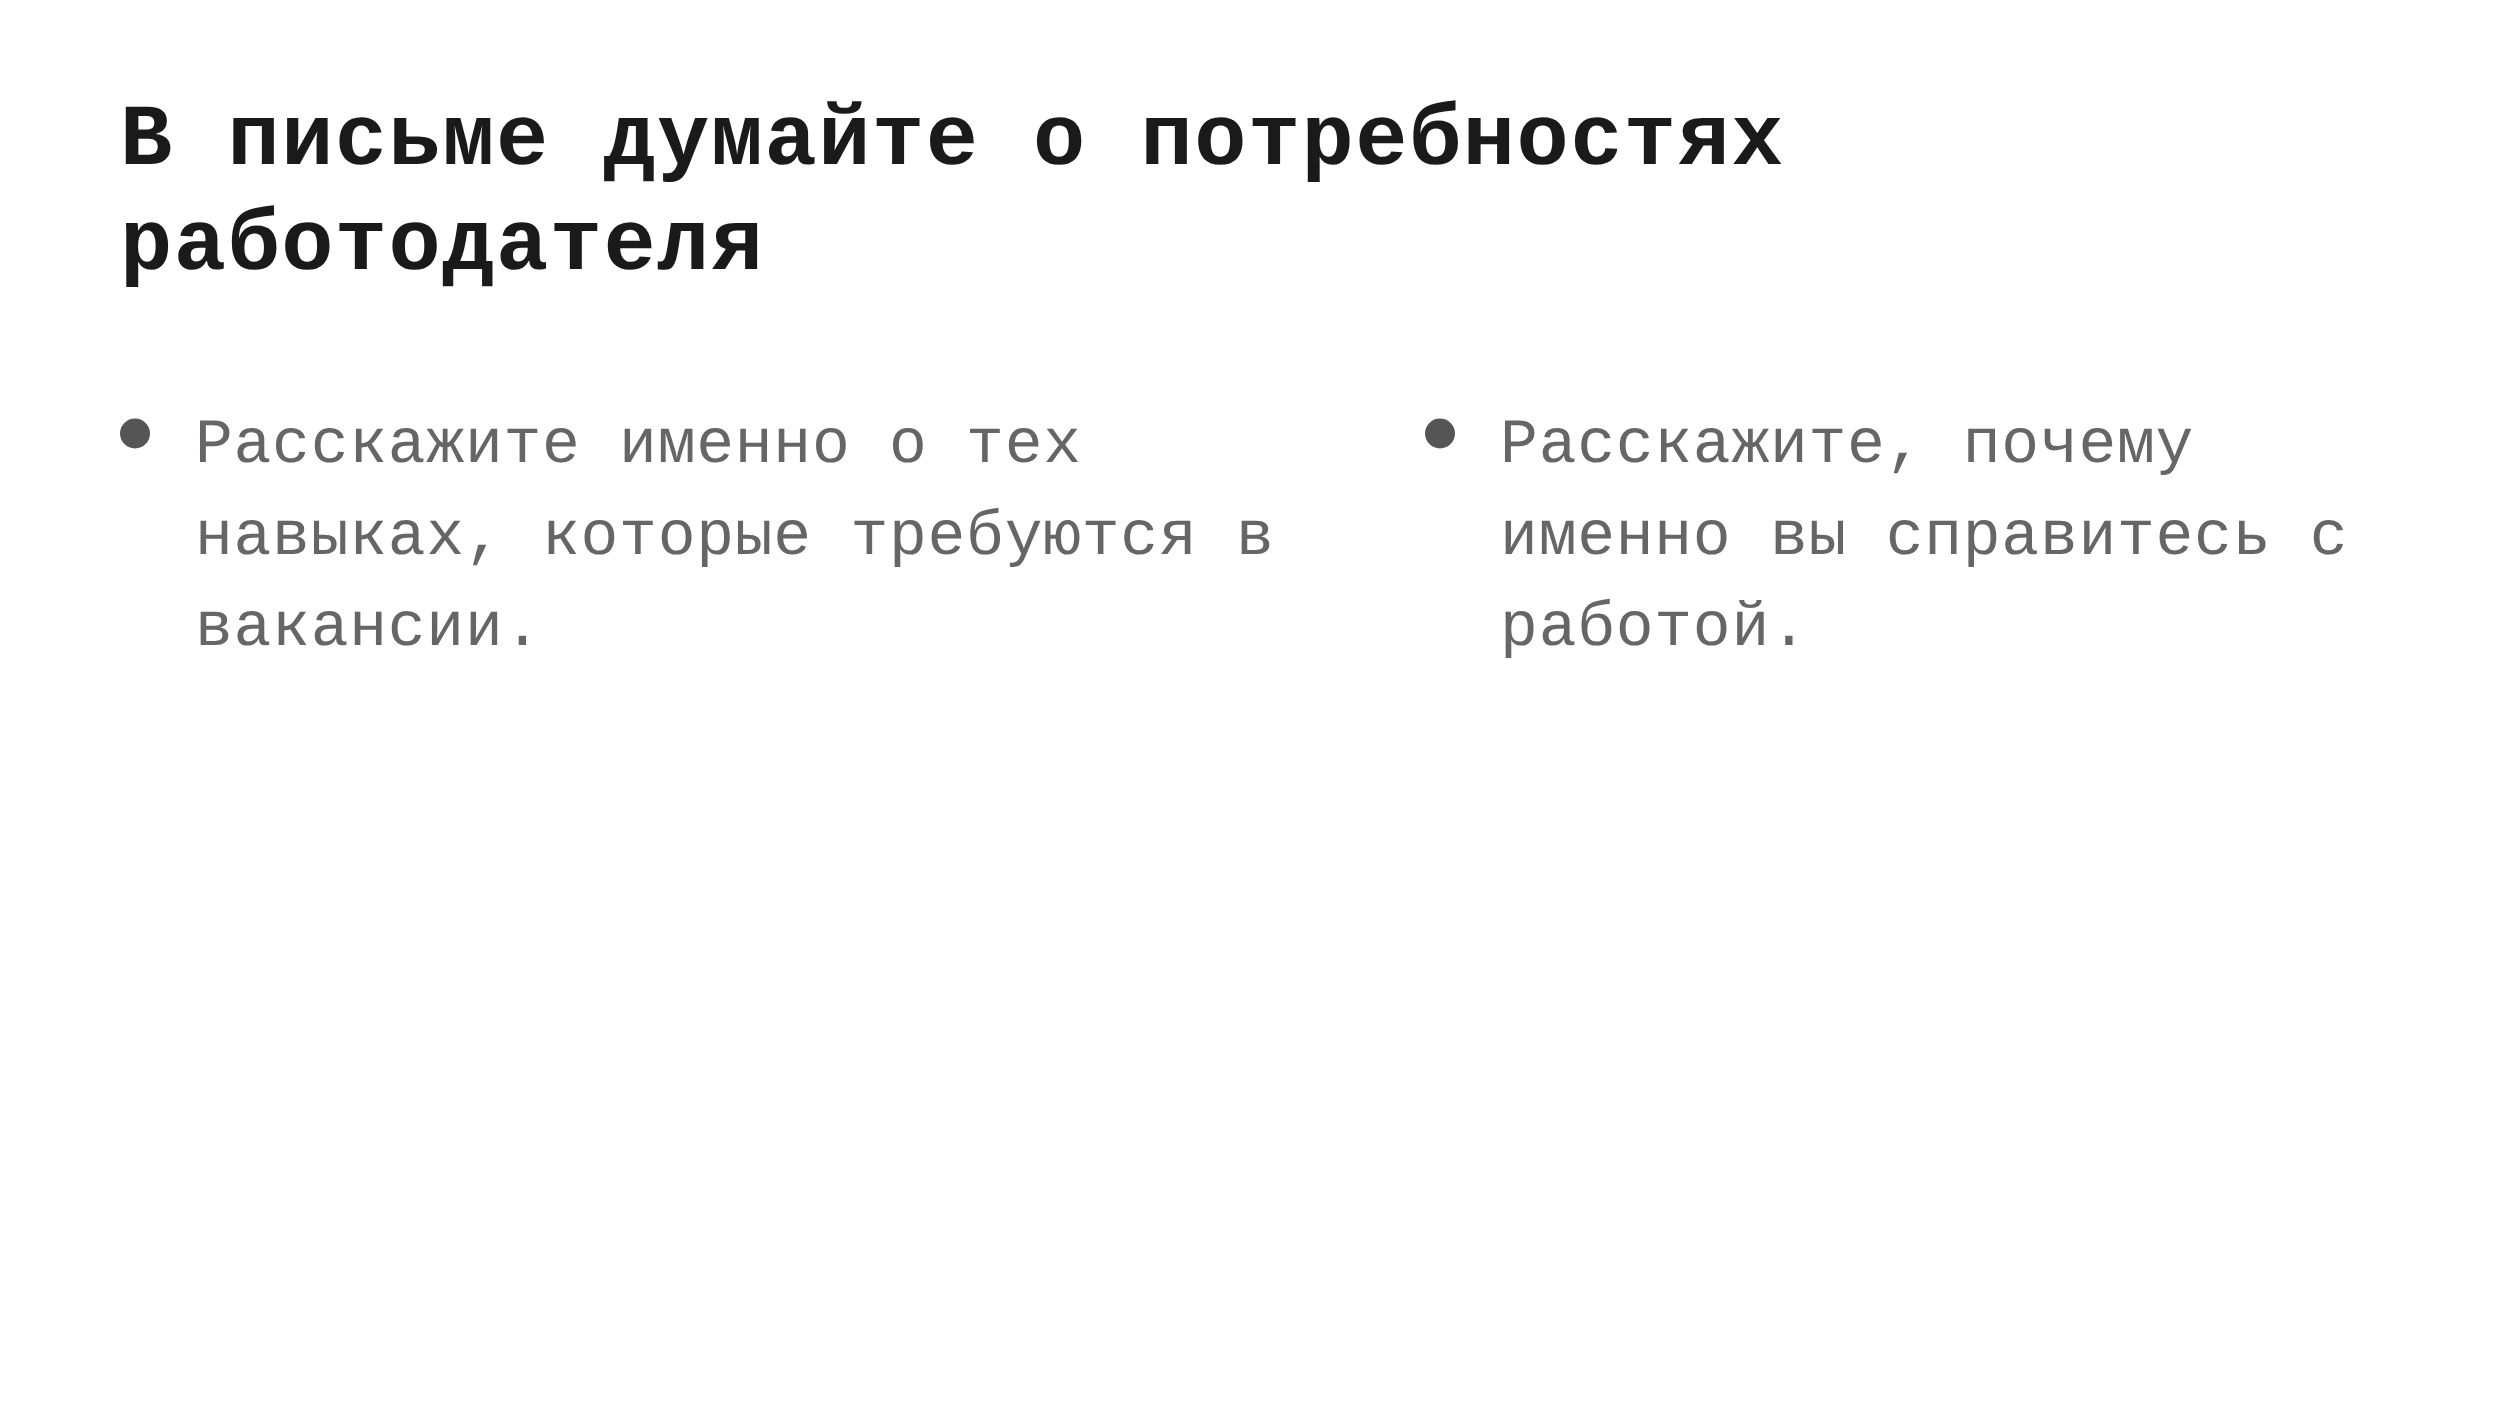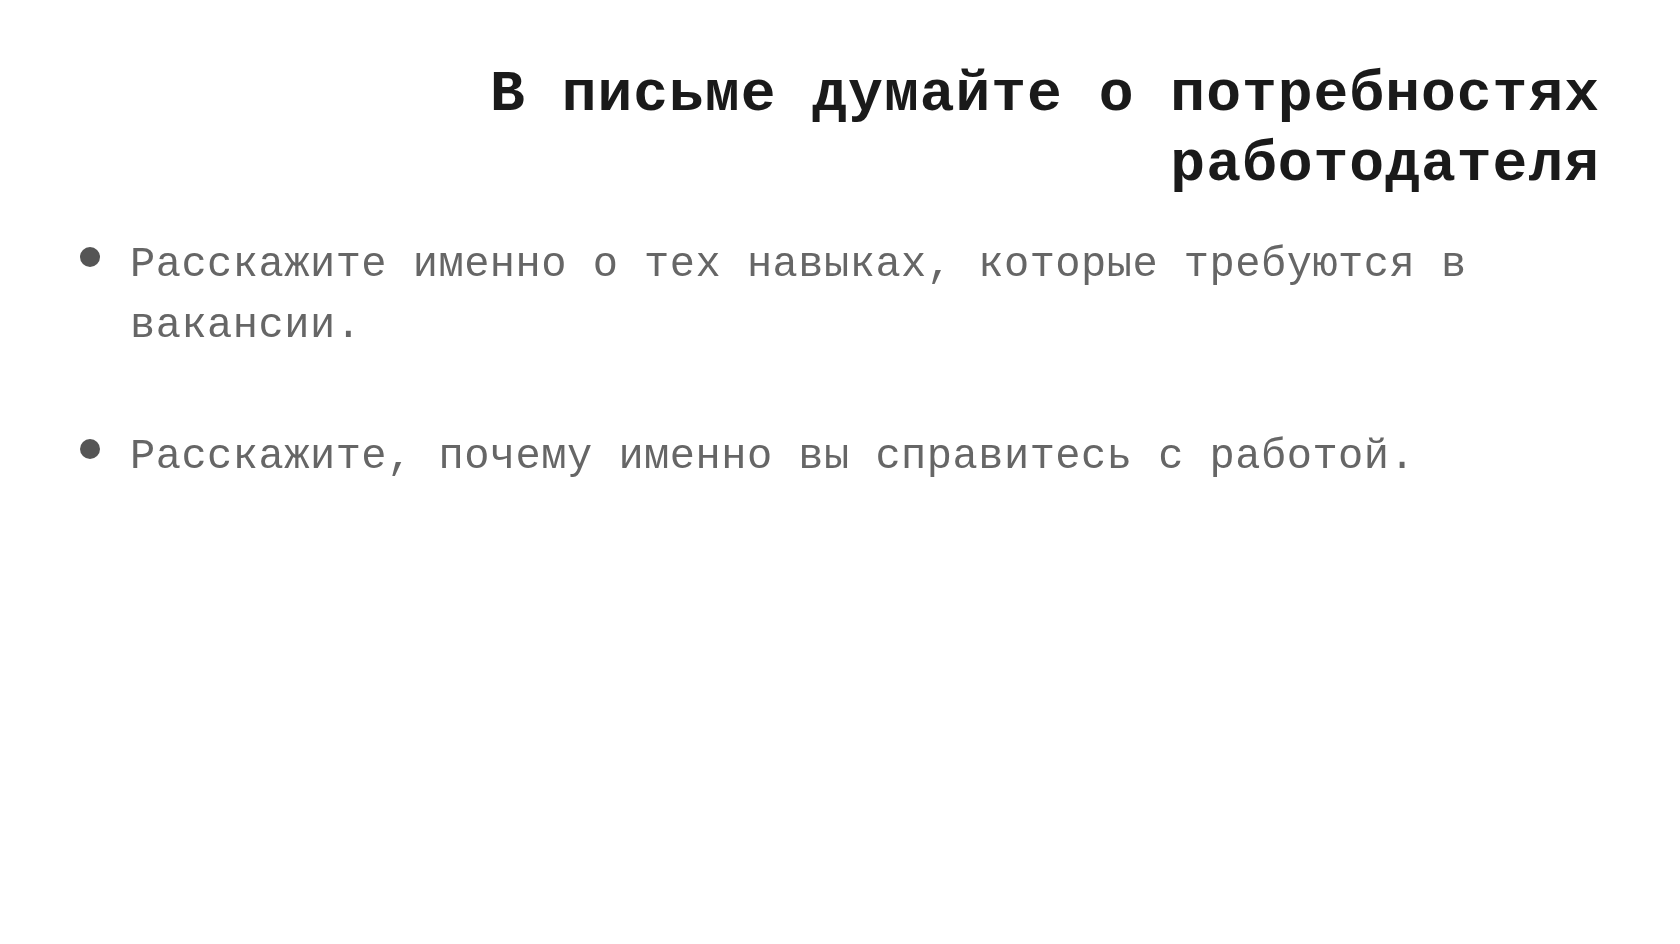"В письме думайте о потребностях" .slide-title { margin-bottom: 36px -> 68px; text-align: right -> left }
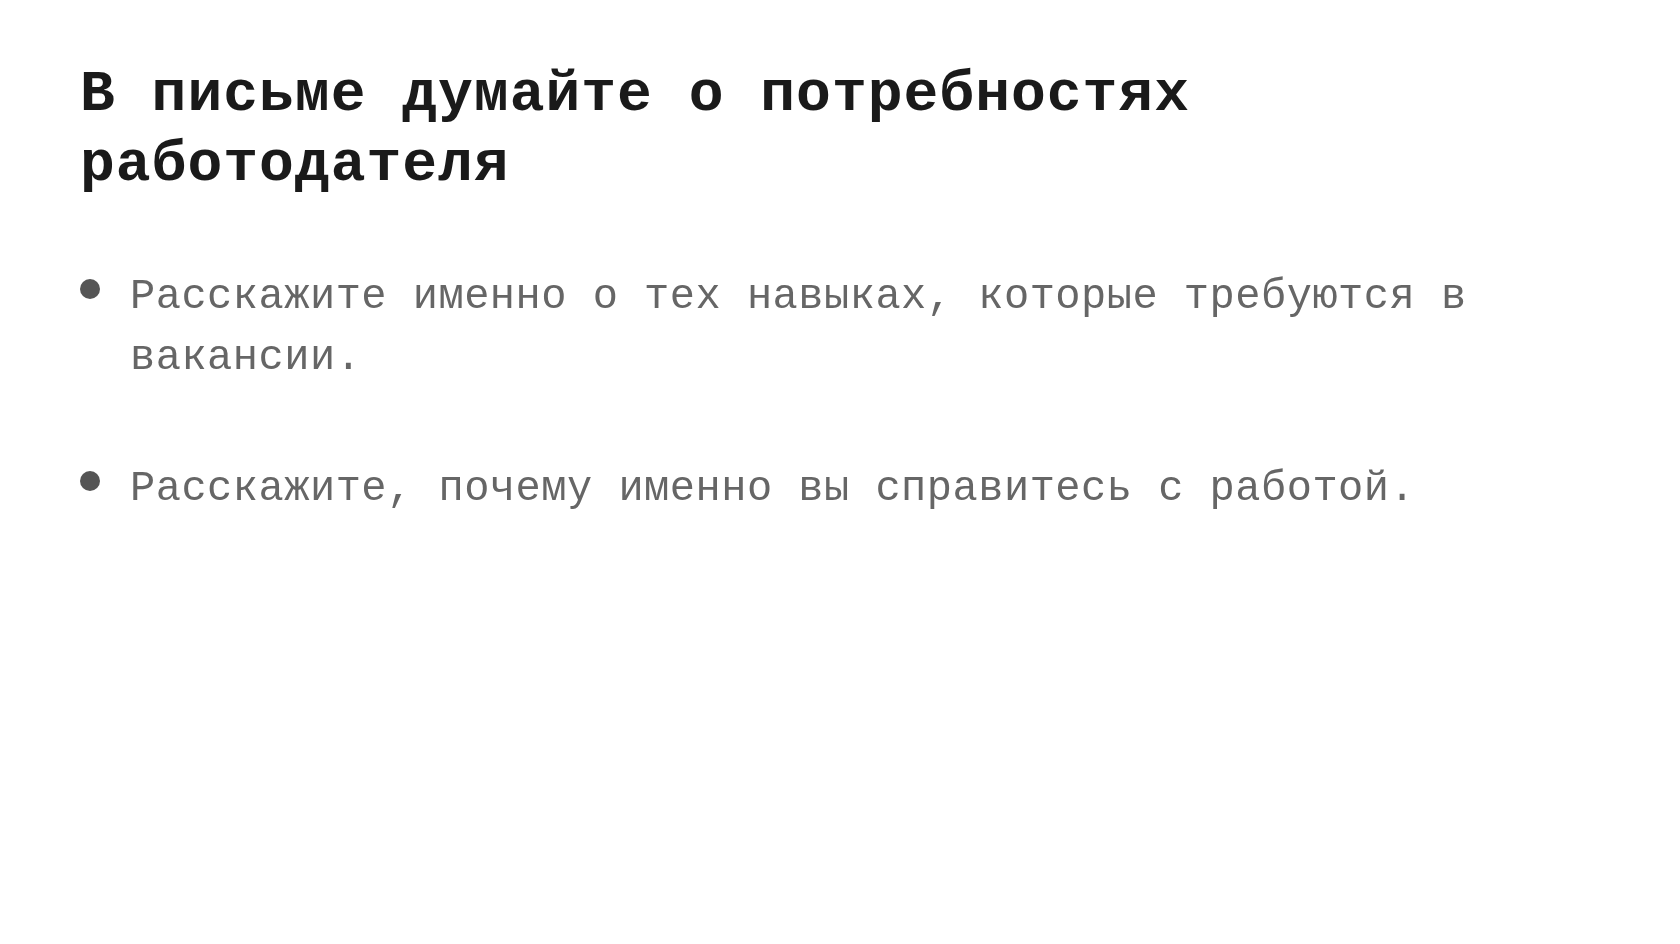"Расскажите именно о тех навыках," .bullet-list { flex-direction: column -> row }
